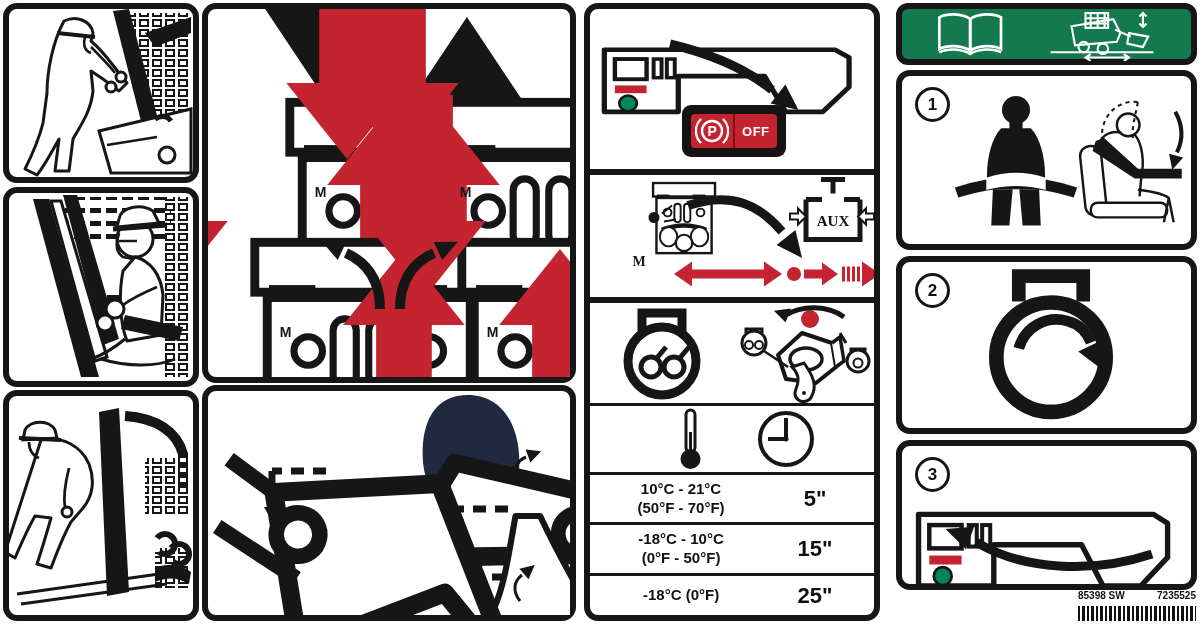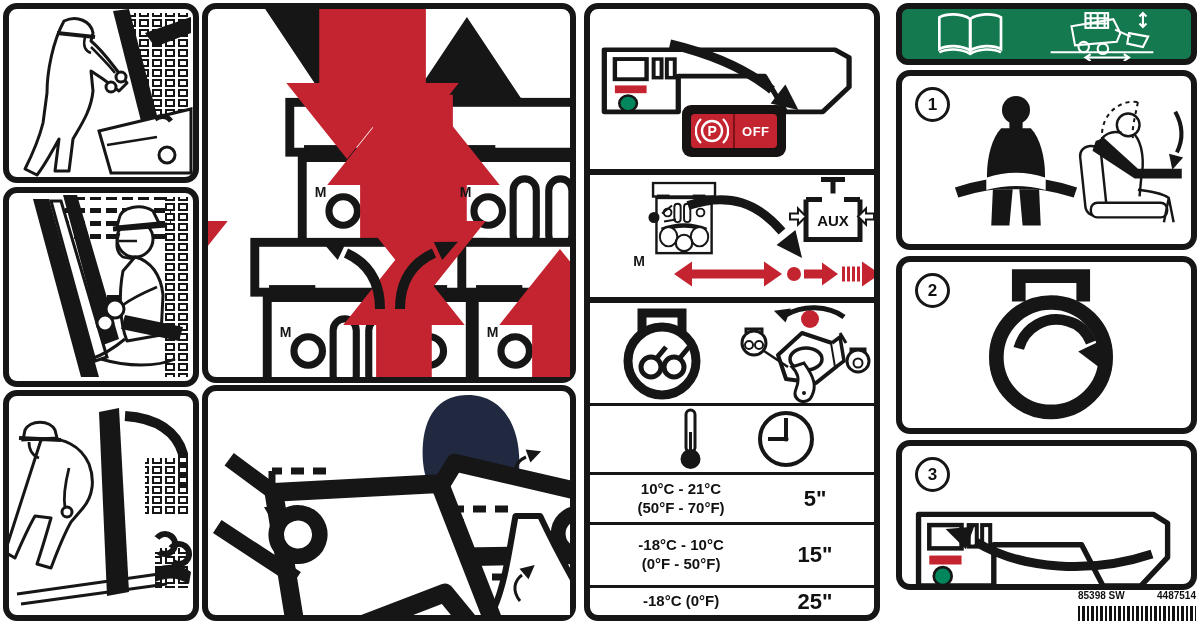"AUX" div.c3sec { font-family: none -> Liberation Serif, serif }
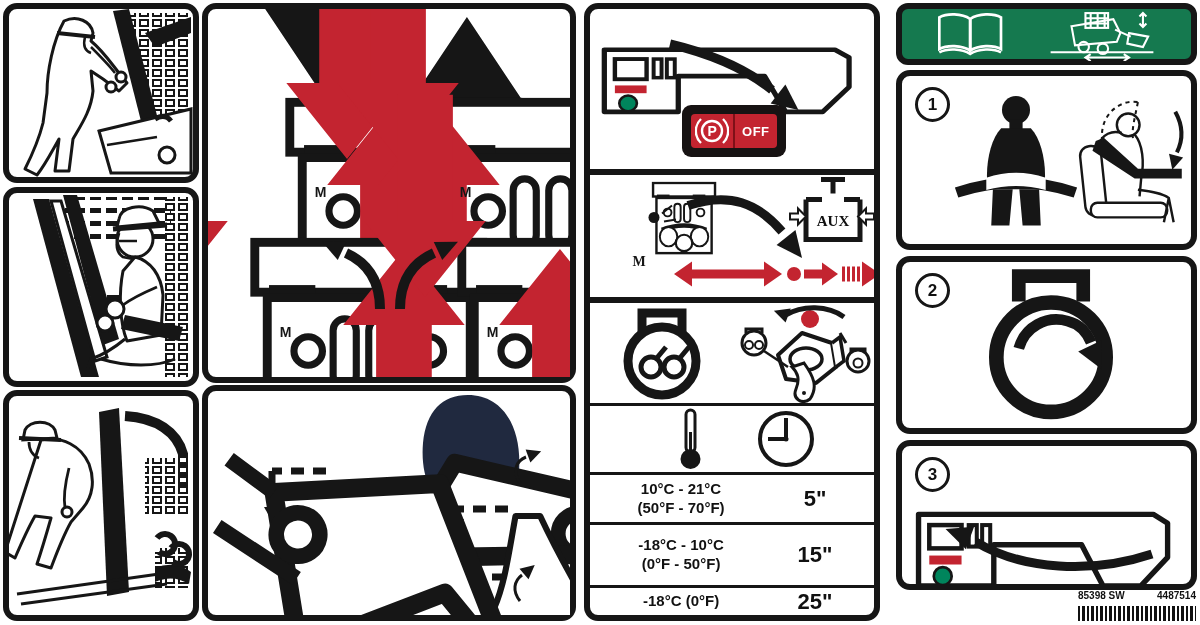"-18°C - 10°C" div.c3sec { height: 60px -> 48px }
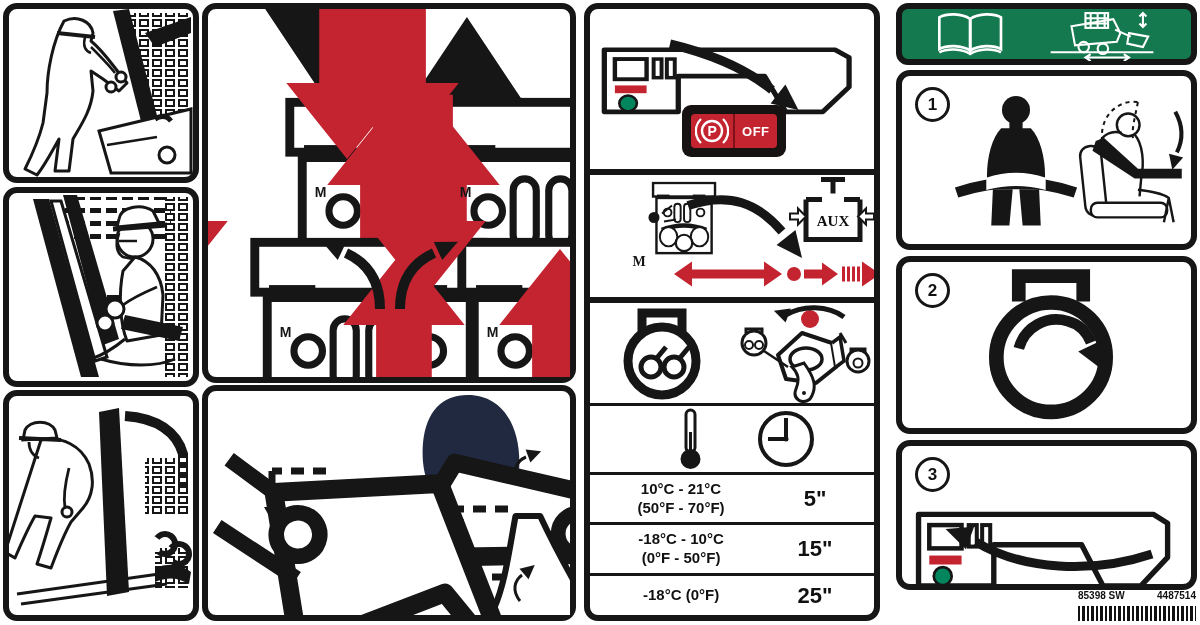"4487514" span { text: 4487514 -> 7235525 }
